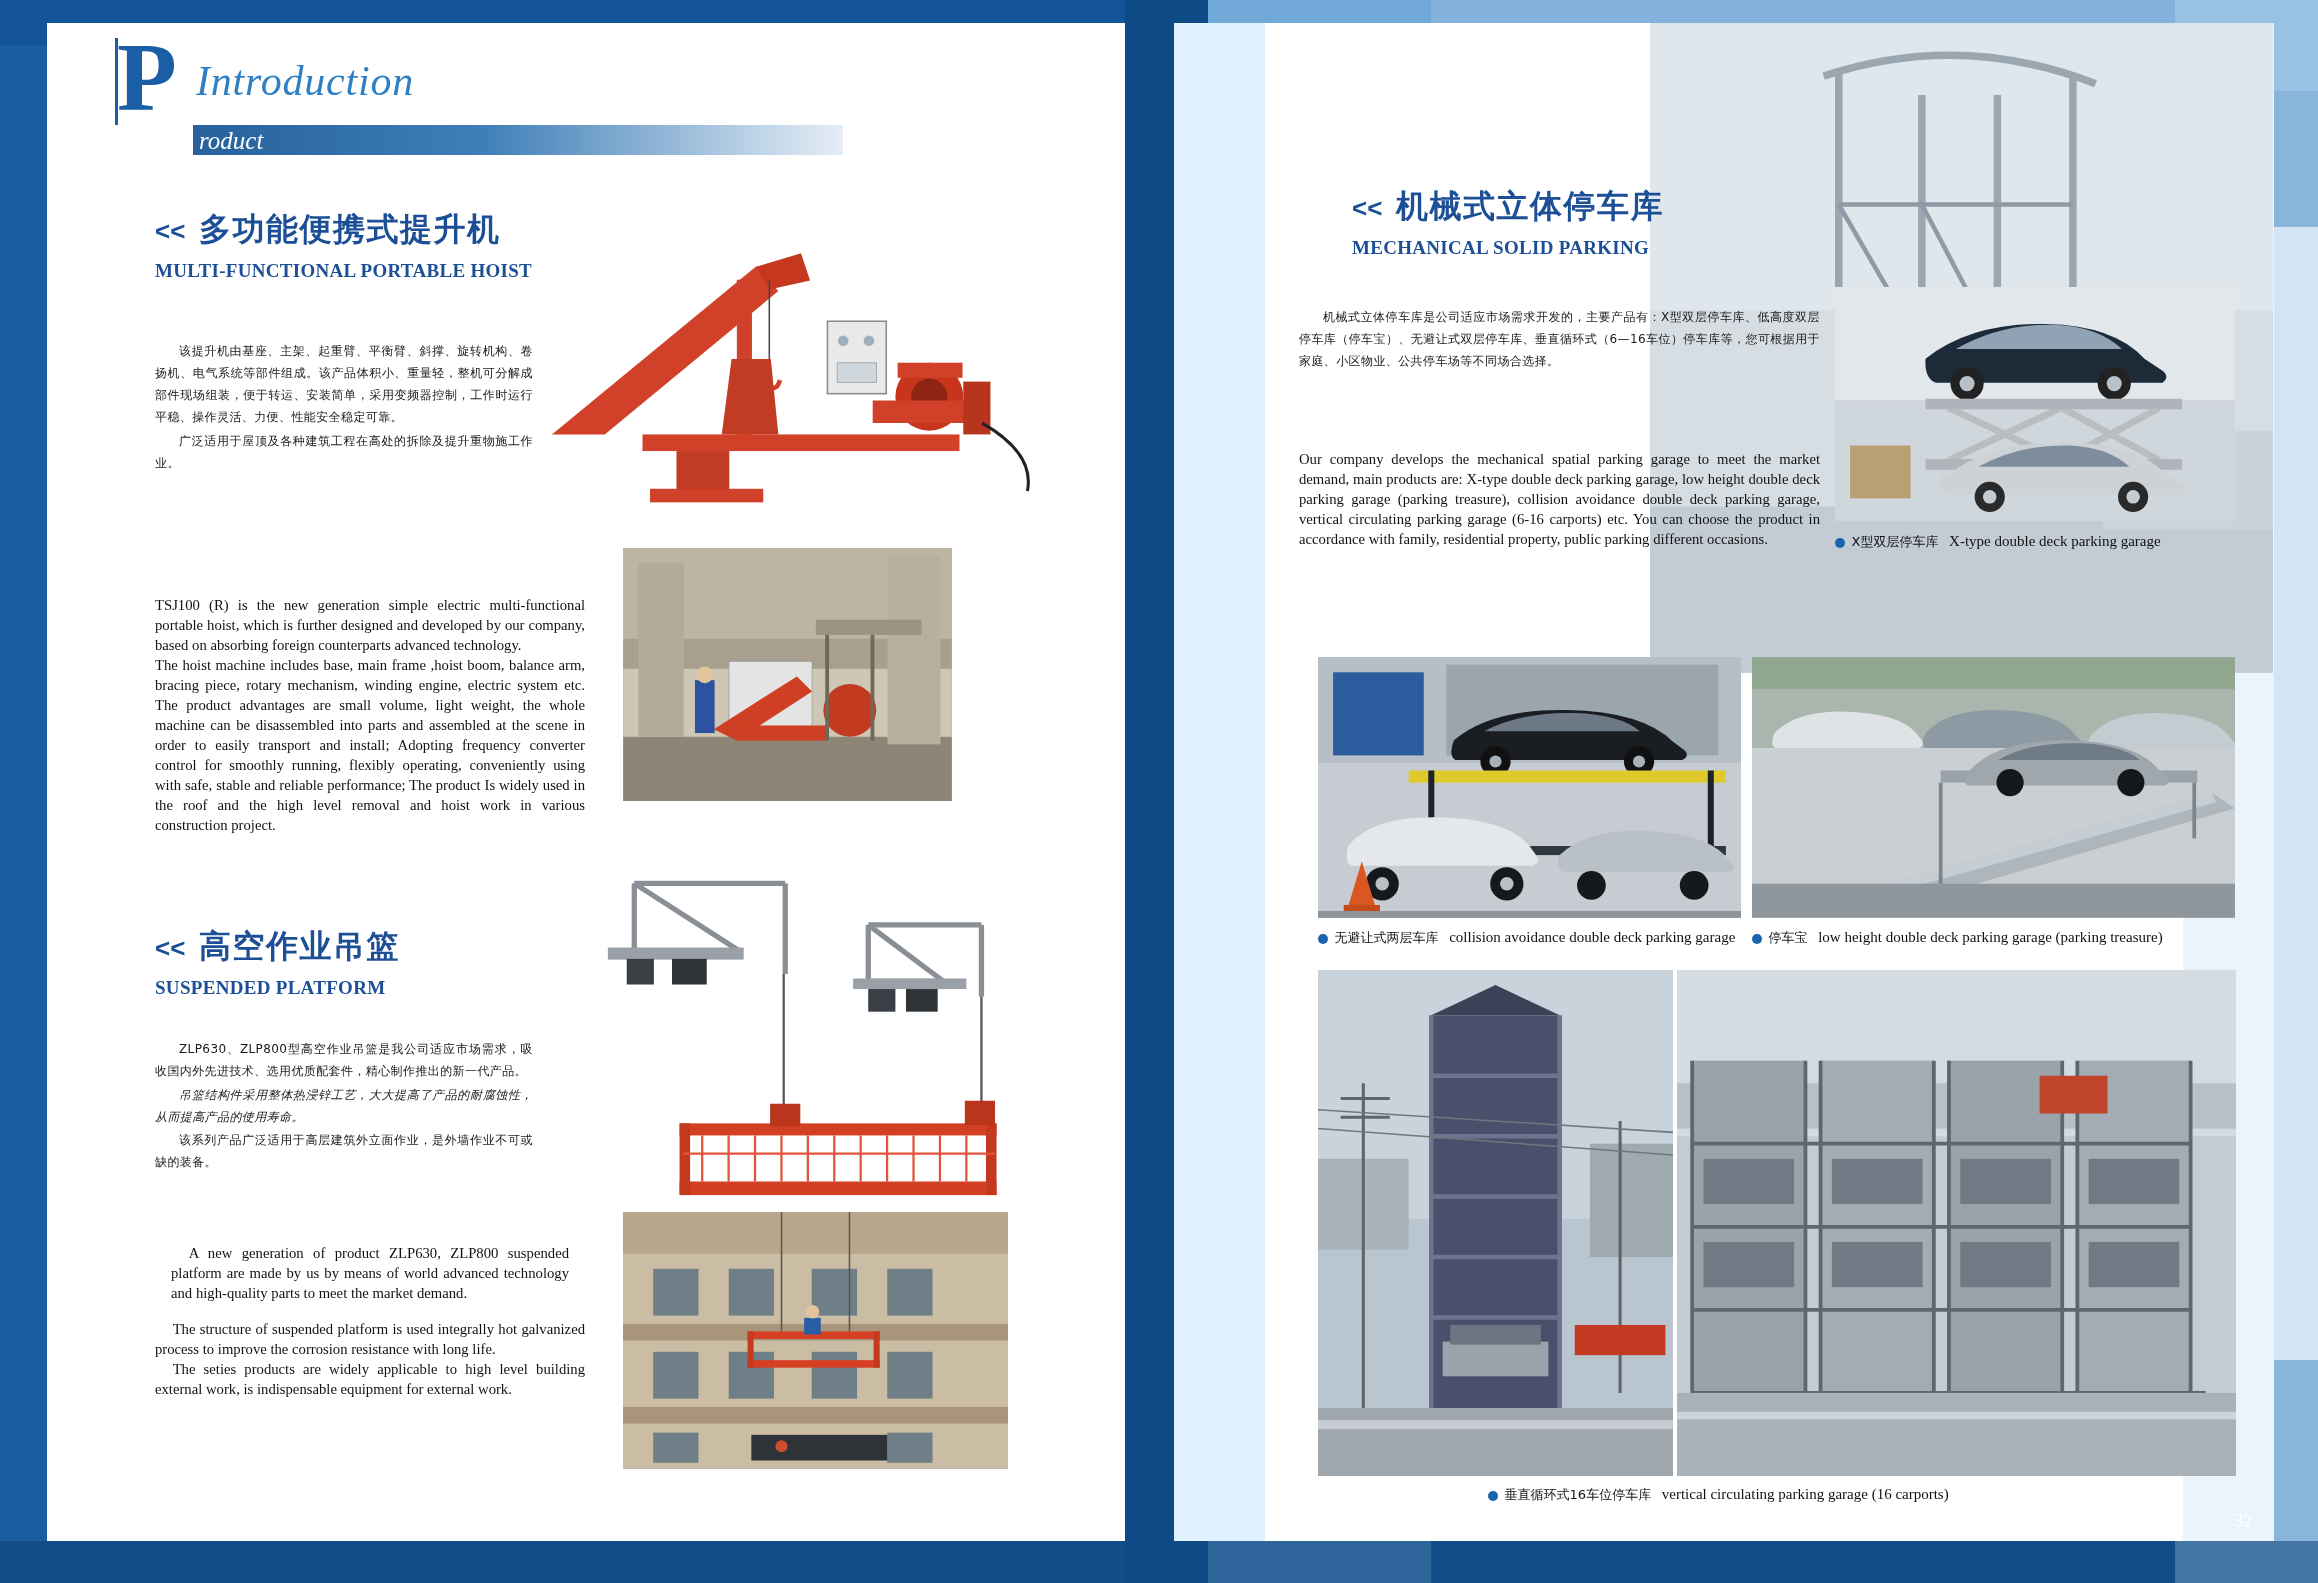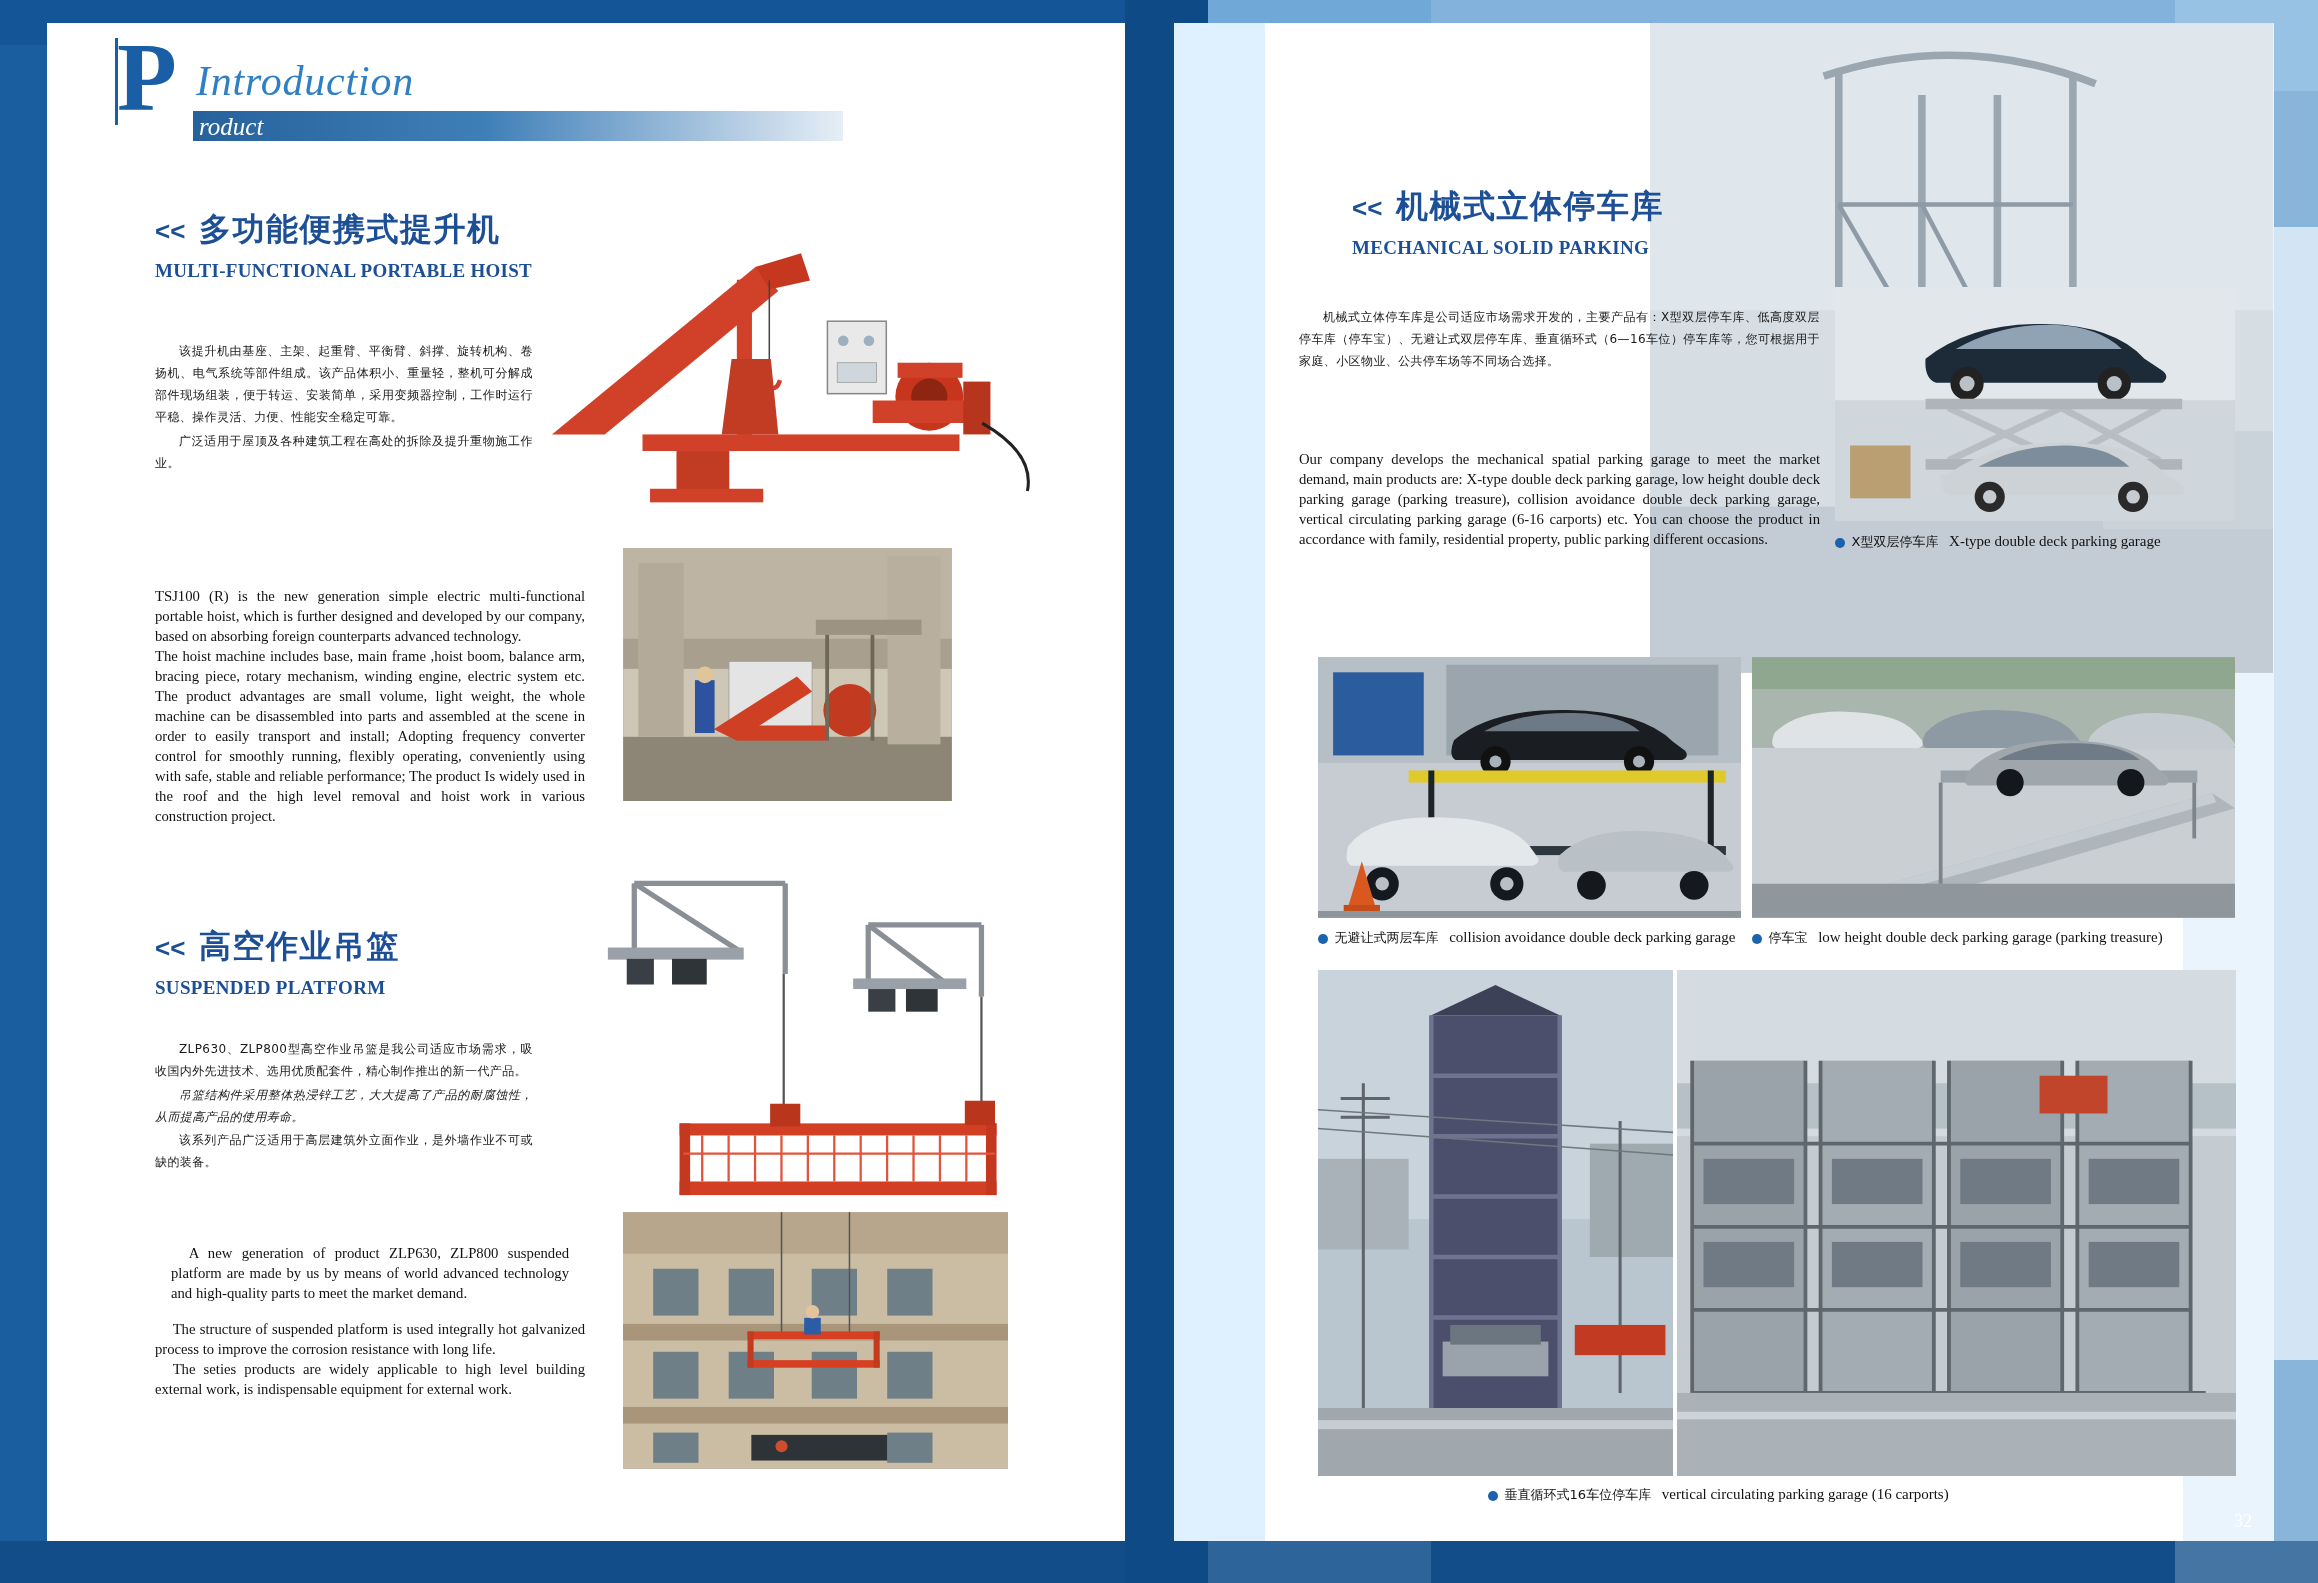"roduct" .prod-bar { top: 69px -> 83px }
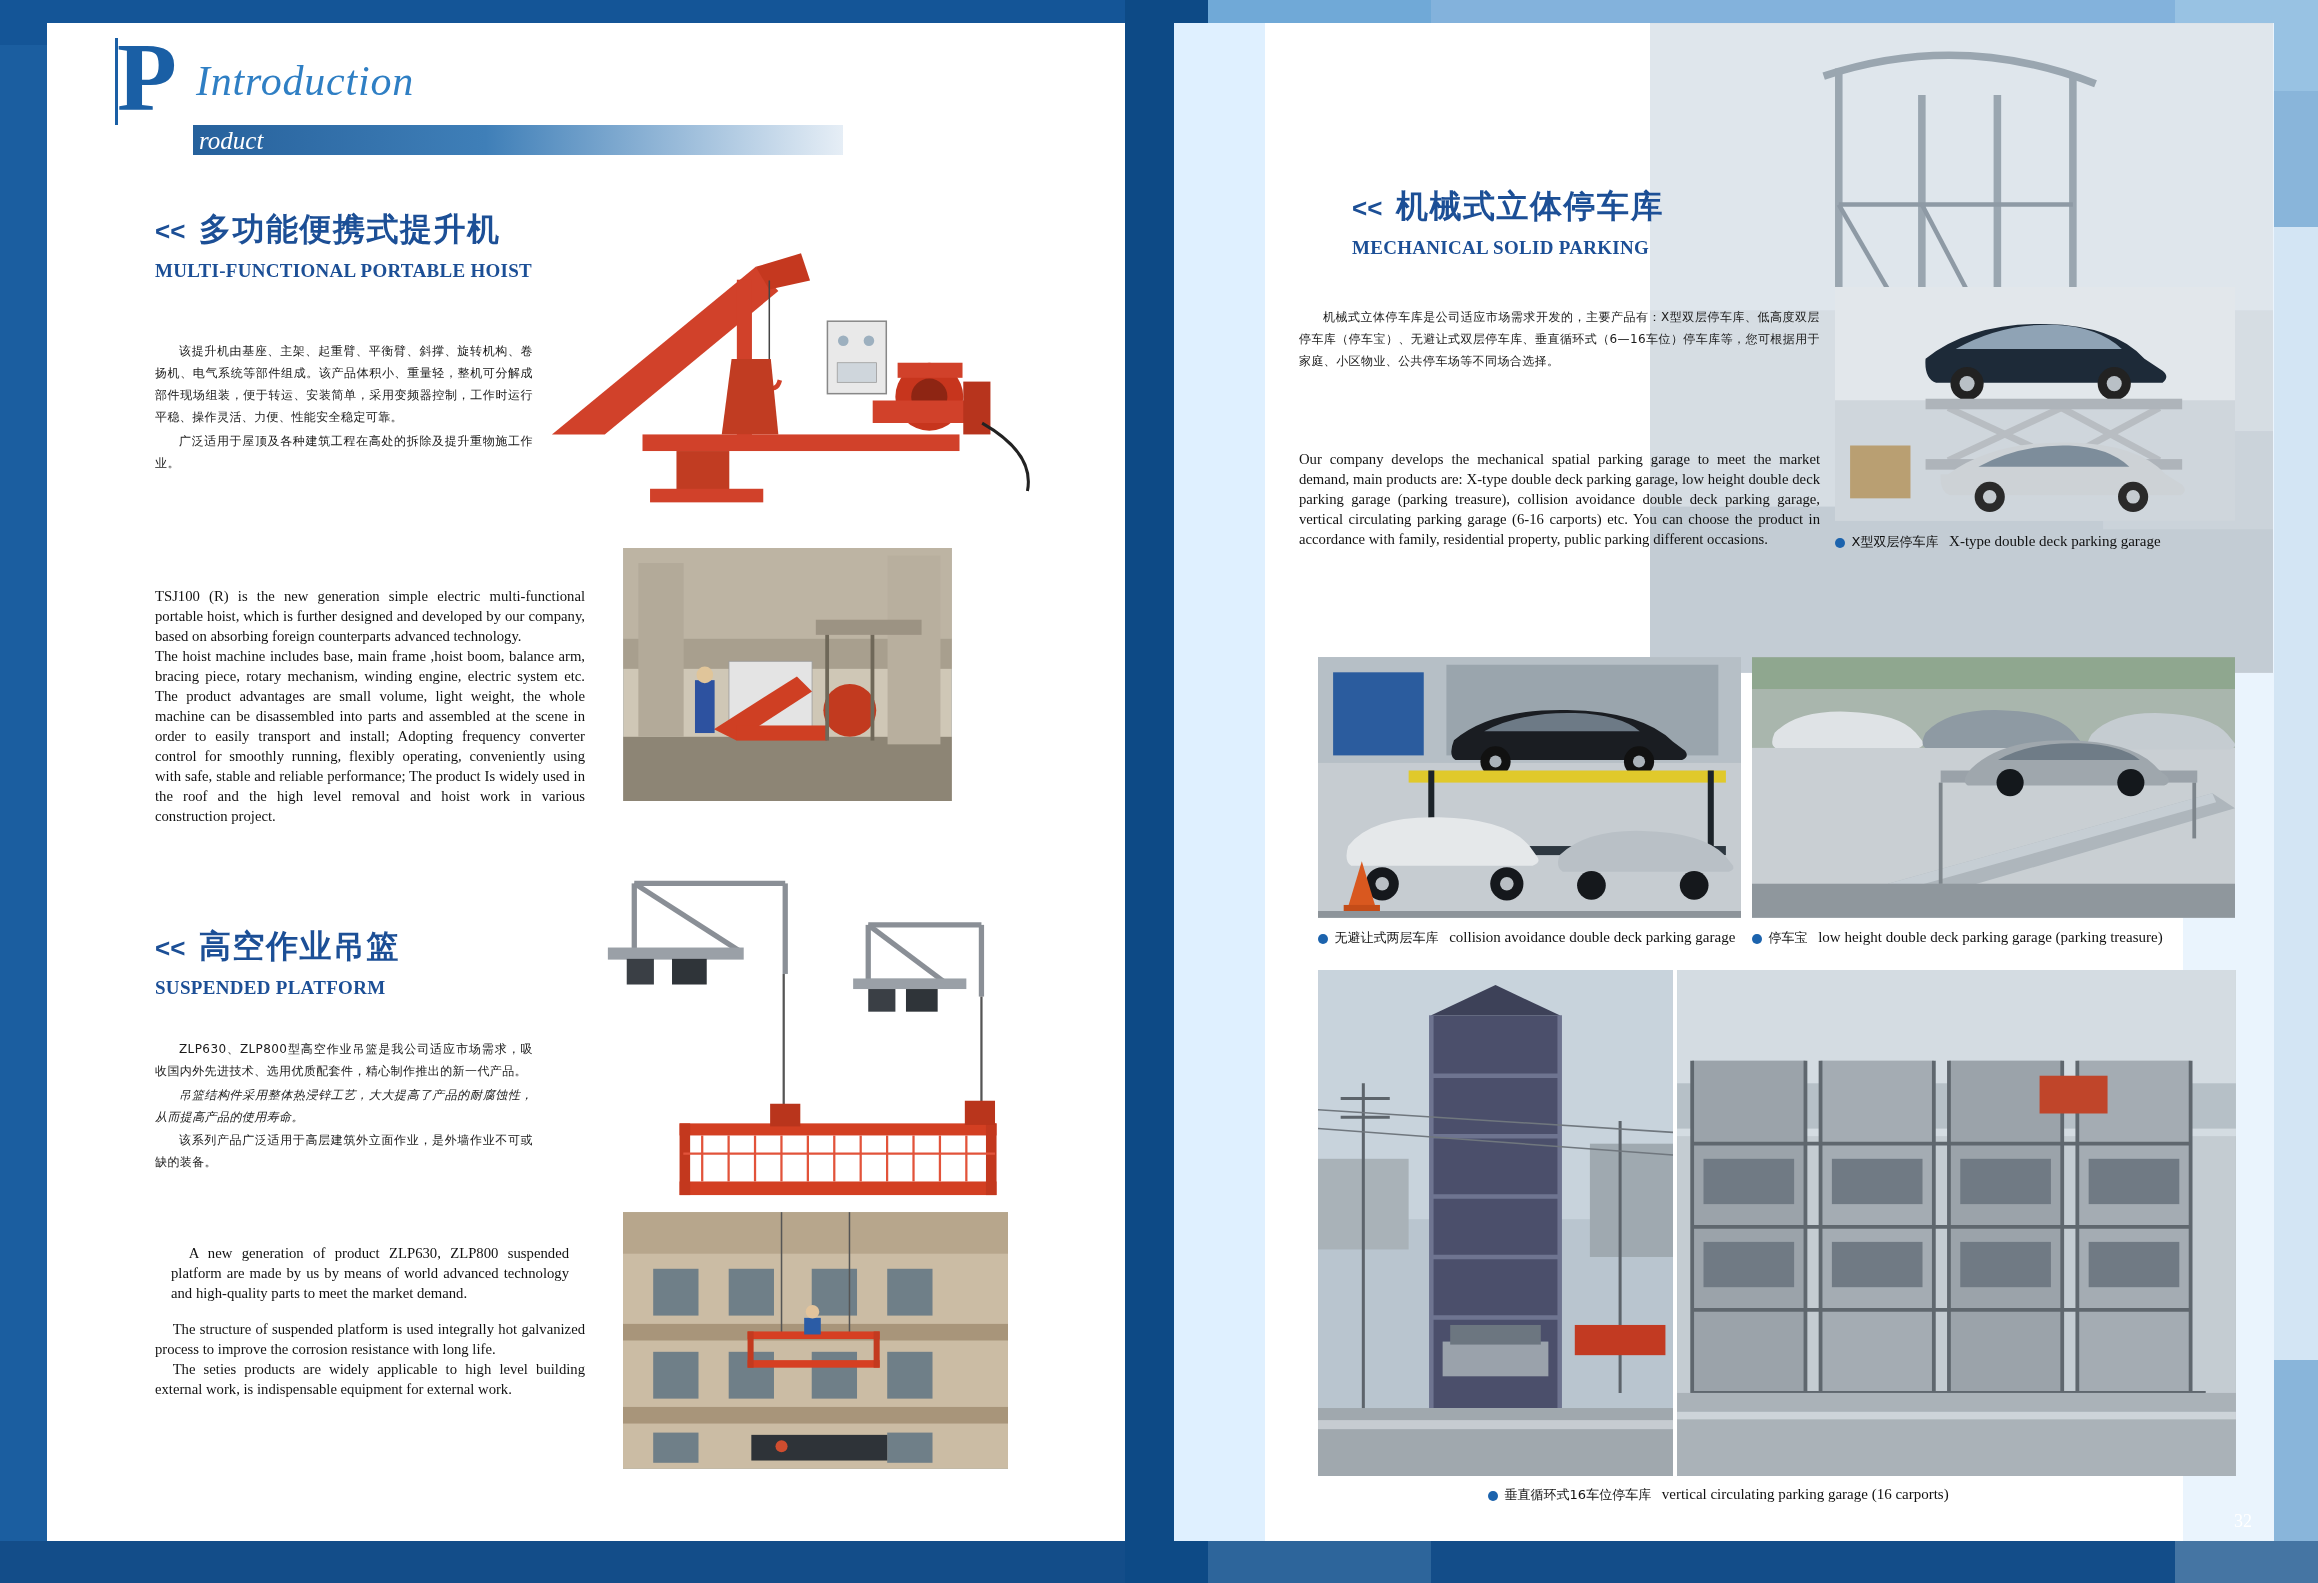"TSJ100 (R) is the new" p.en-body { margin: 8px 0 0 0 -> 17px 0 0 0 }
